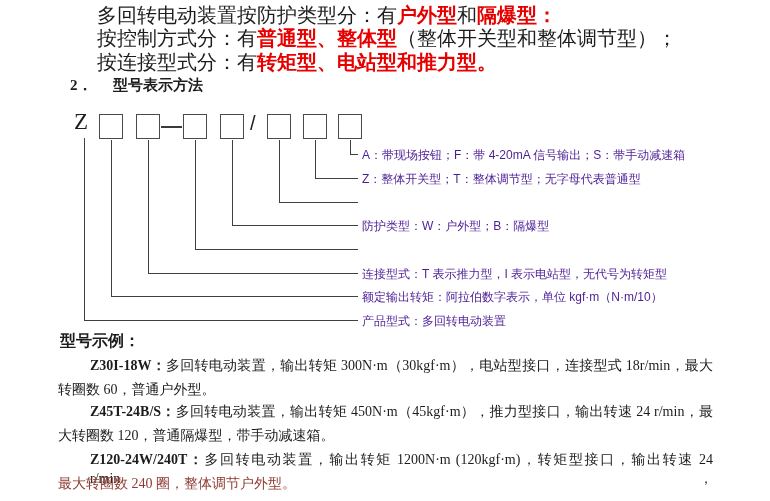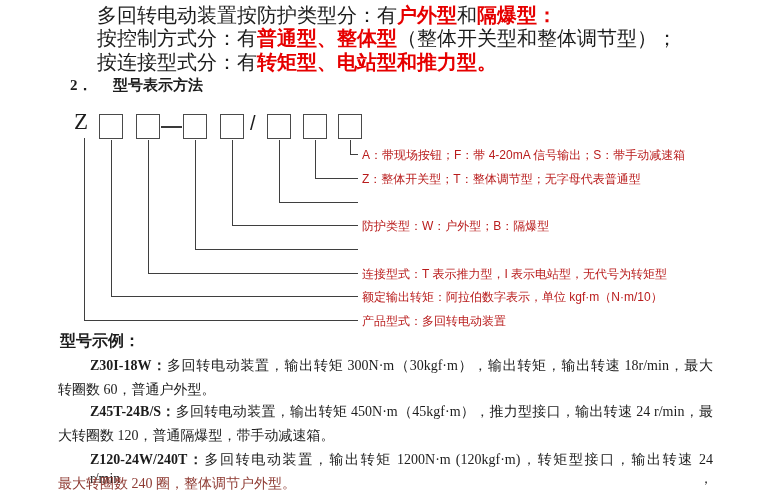"A：带现场按钮；F：带 4-20mA 信号输出；S：带手动减速箱" .dlabel { color: #b91c1c -> #4c1d95 }
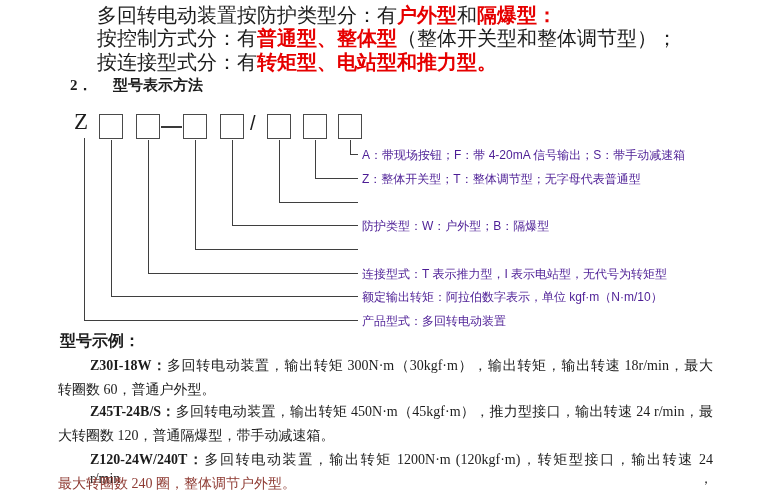"多回转电动装置，输出转矩 300N·m（30kgf·m），输出转矩，输出转速" span { text: 输出转矩，输出转速 -> 电站型接口，连接型式 }
